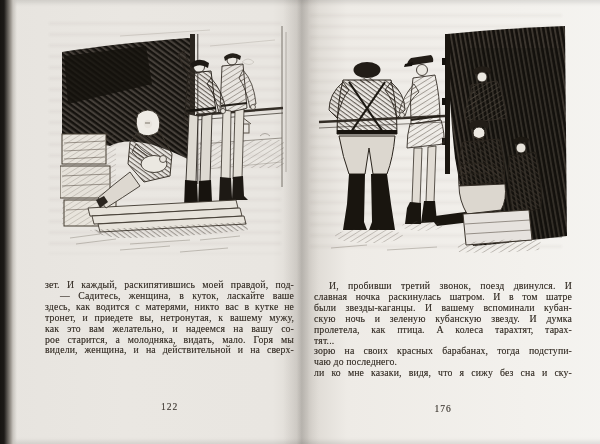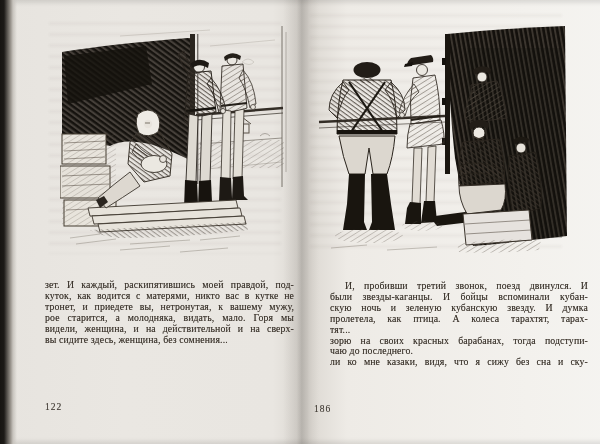"И, пробивши третий звонок, поезд" .text-r { margin-left: 16px -> none }
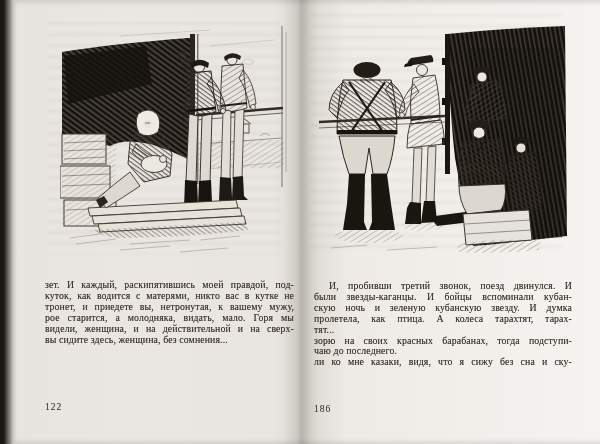"— Садитесь, женщина, в куток," div.tline { html: none -> <div>— Садитесь, женщина, в куток, ласкайте ваше</div> }
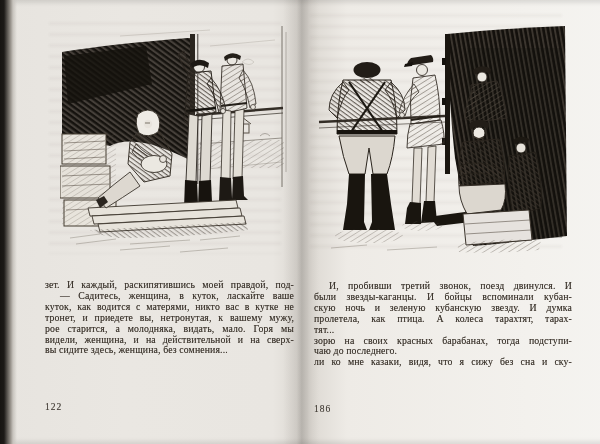"славная ночка раскинулась шатром. И" div.tline { html: none -> <div>славная ночка раскинулась шатром. И в том шатре</div> }
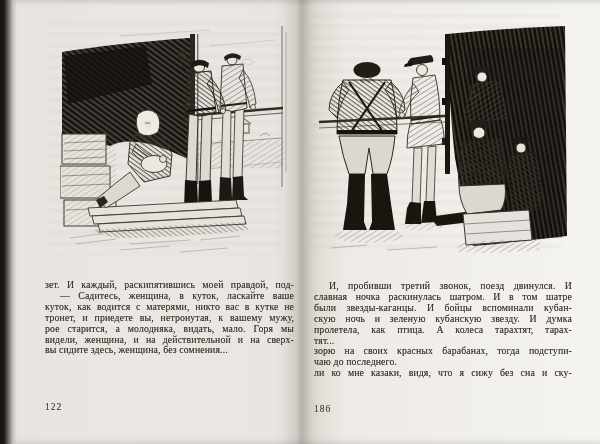"куток, как водится с матерями," div.tline { text: куток -> здесь }
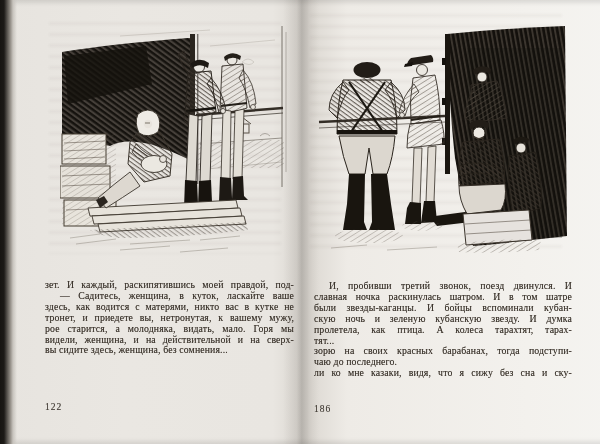"были звезды-каганцы. И бойцы вспоминали" div.tline { text: бойцы -> вашему }
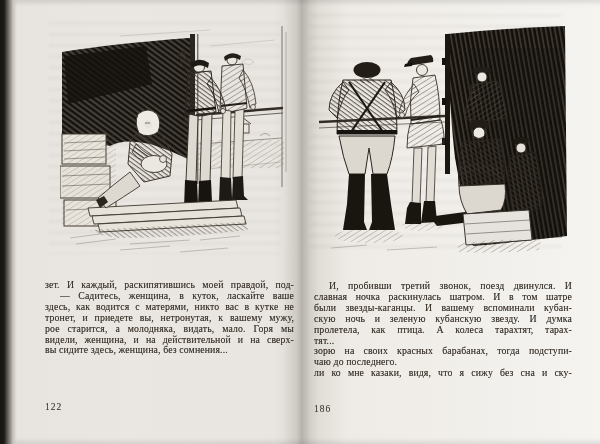"как это вам желательно, и" div.tline { html: none -> <div>как это вам желательно, и надеемся на вашу со-</div> }
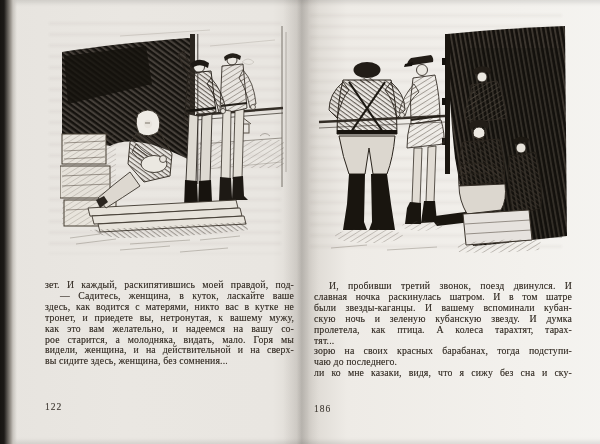"вы сидите здесь, женщина, без" div.tline { html: <div>вы сидите здесь, женщина, без сомнения...</div> -> none }
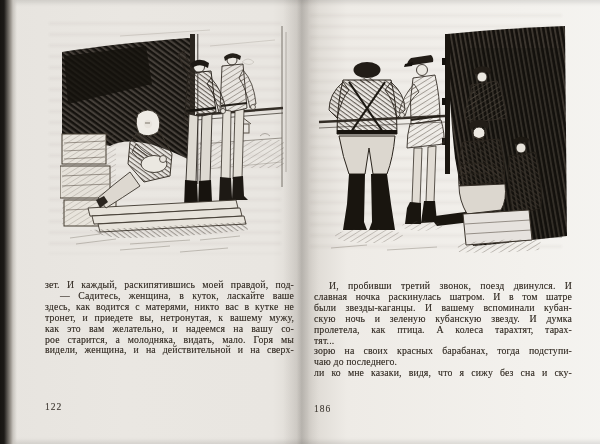"122" .pageno { text-align: left -> center }
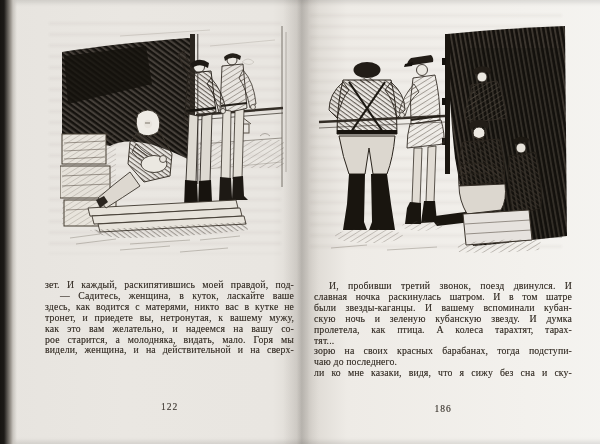"186" div.pageno { text: 186 -> 176 }
